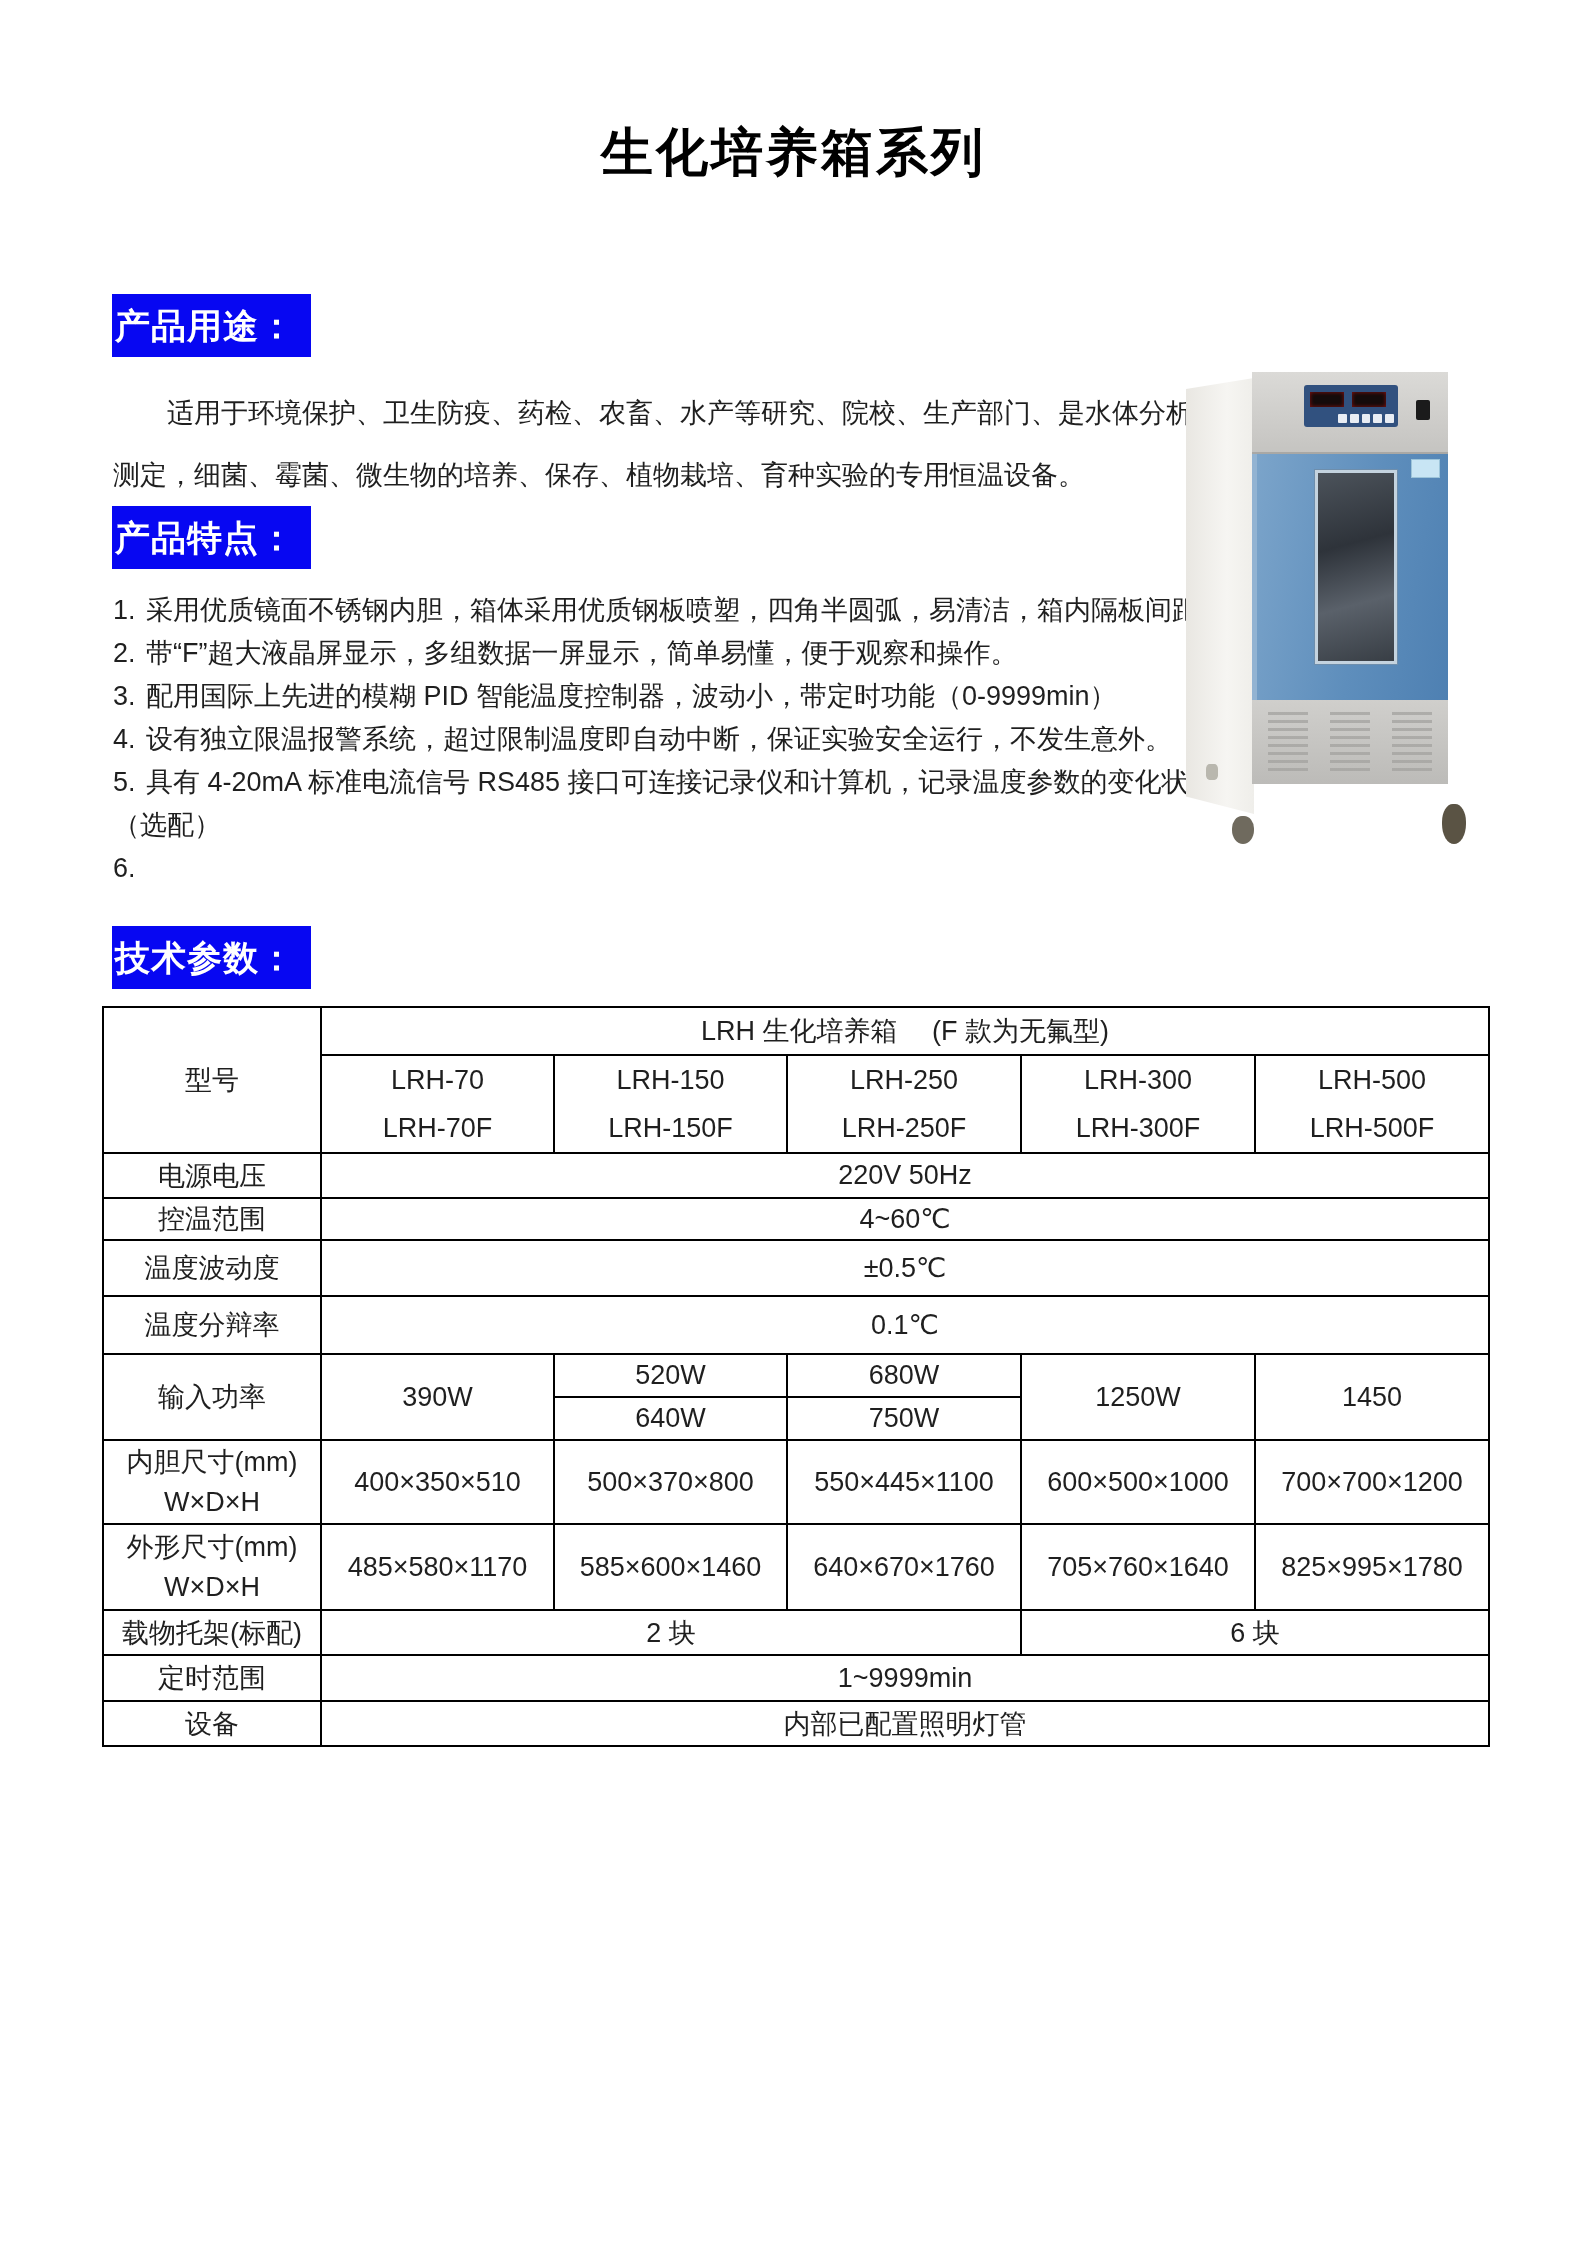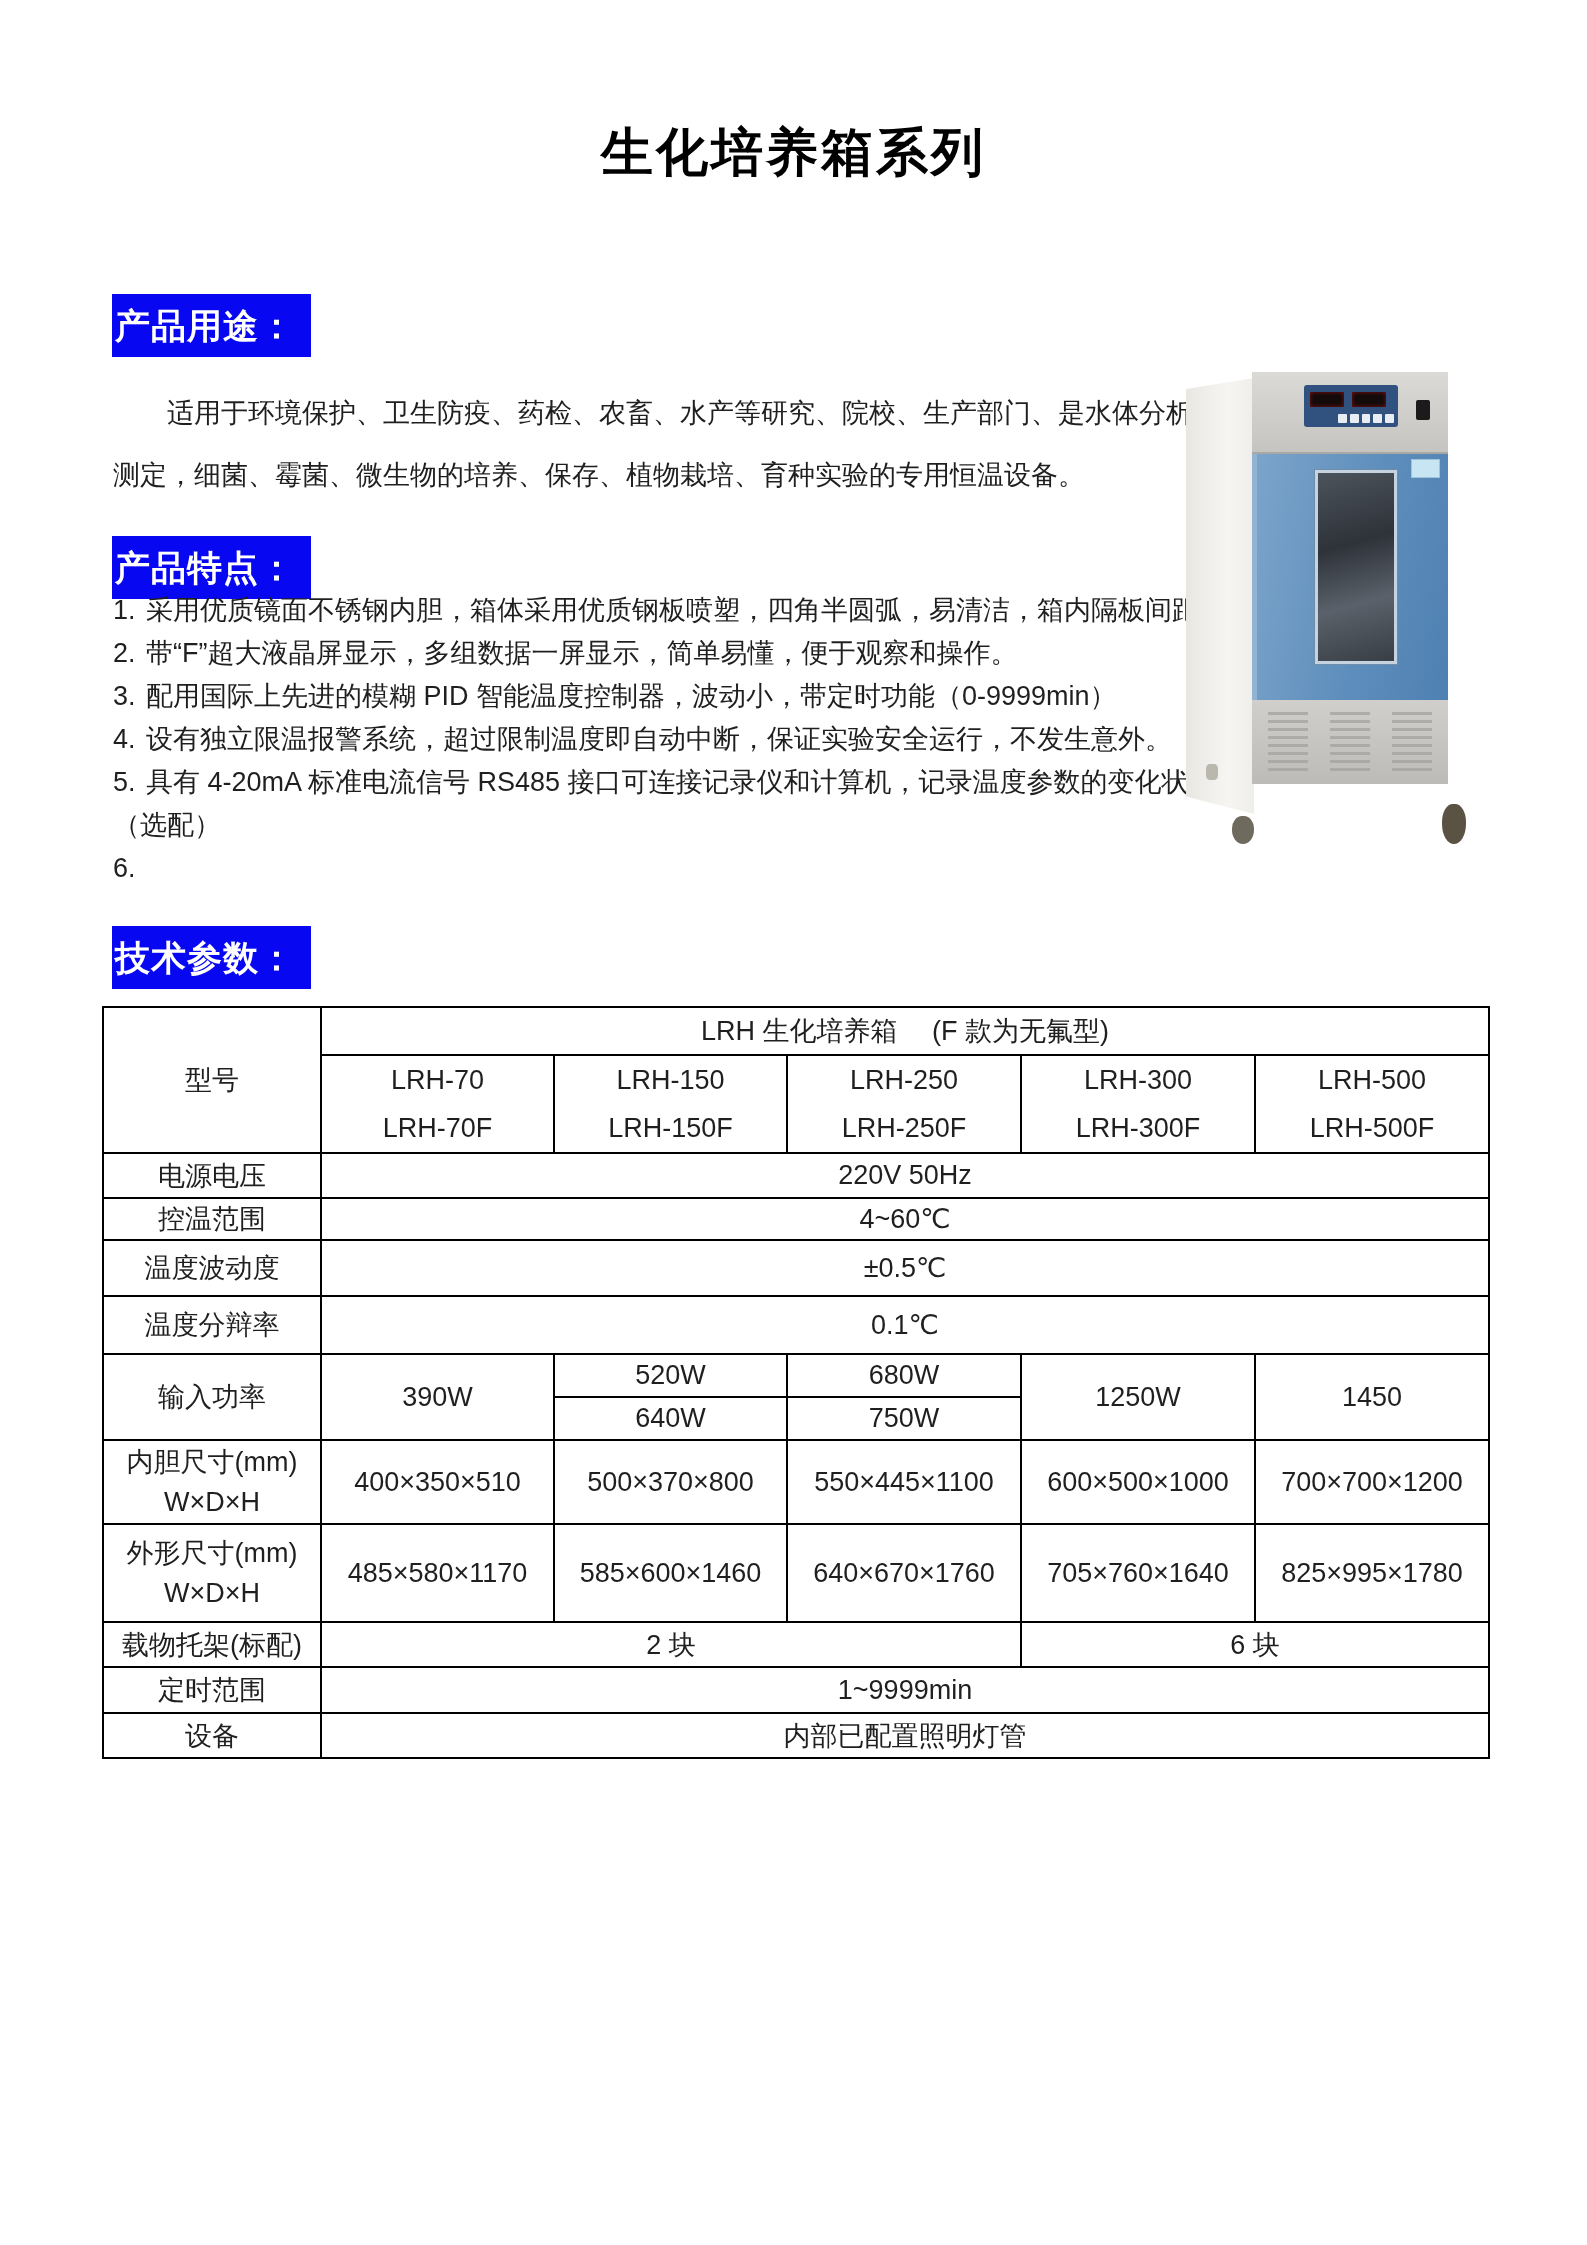"产品特点：" .tag-features { top: 536px -> 506px }
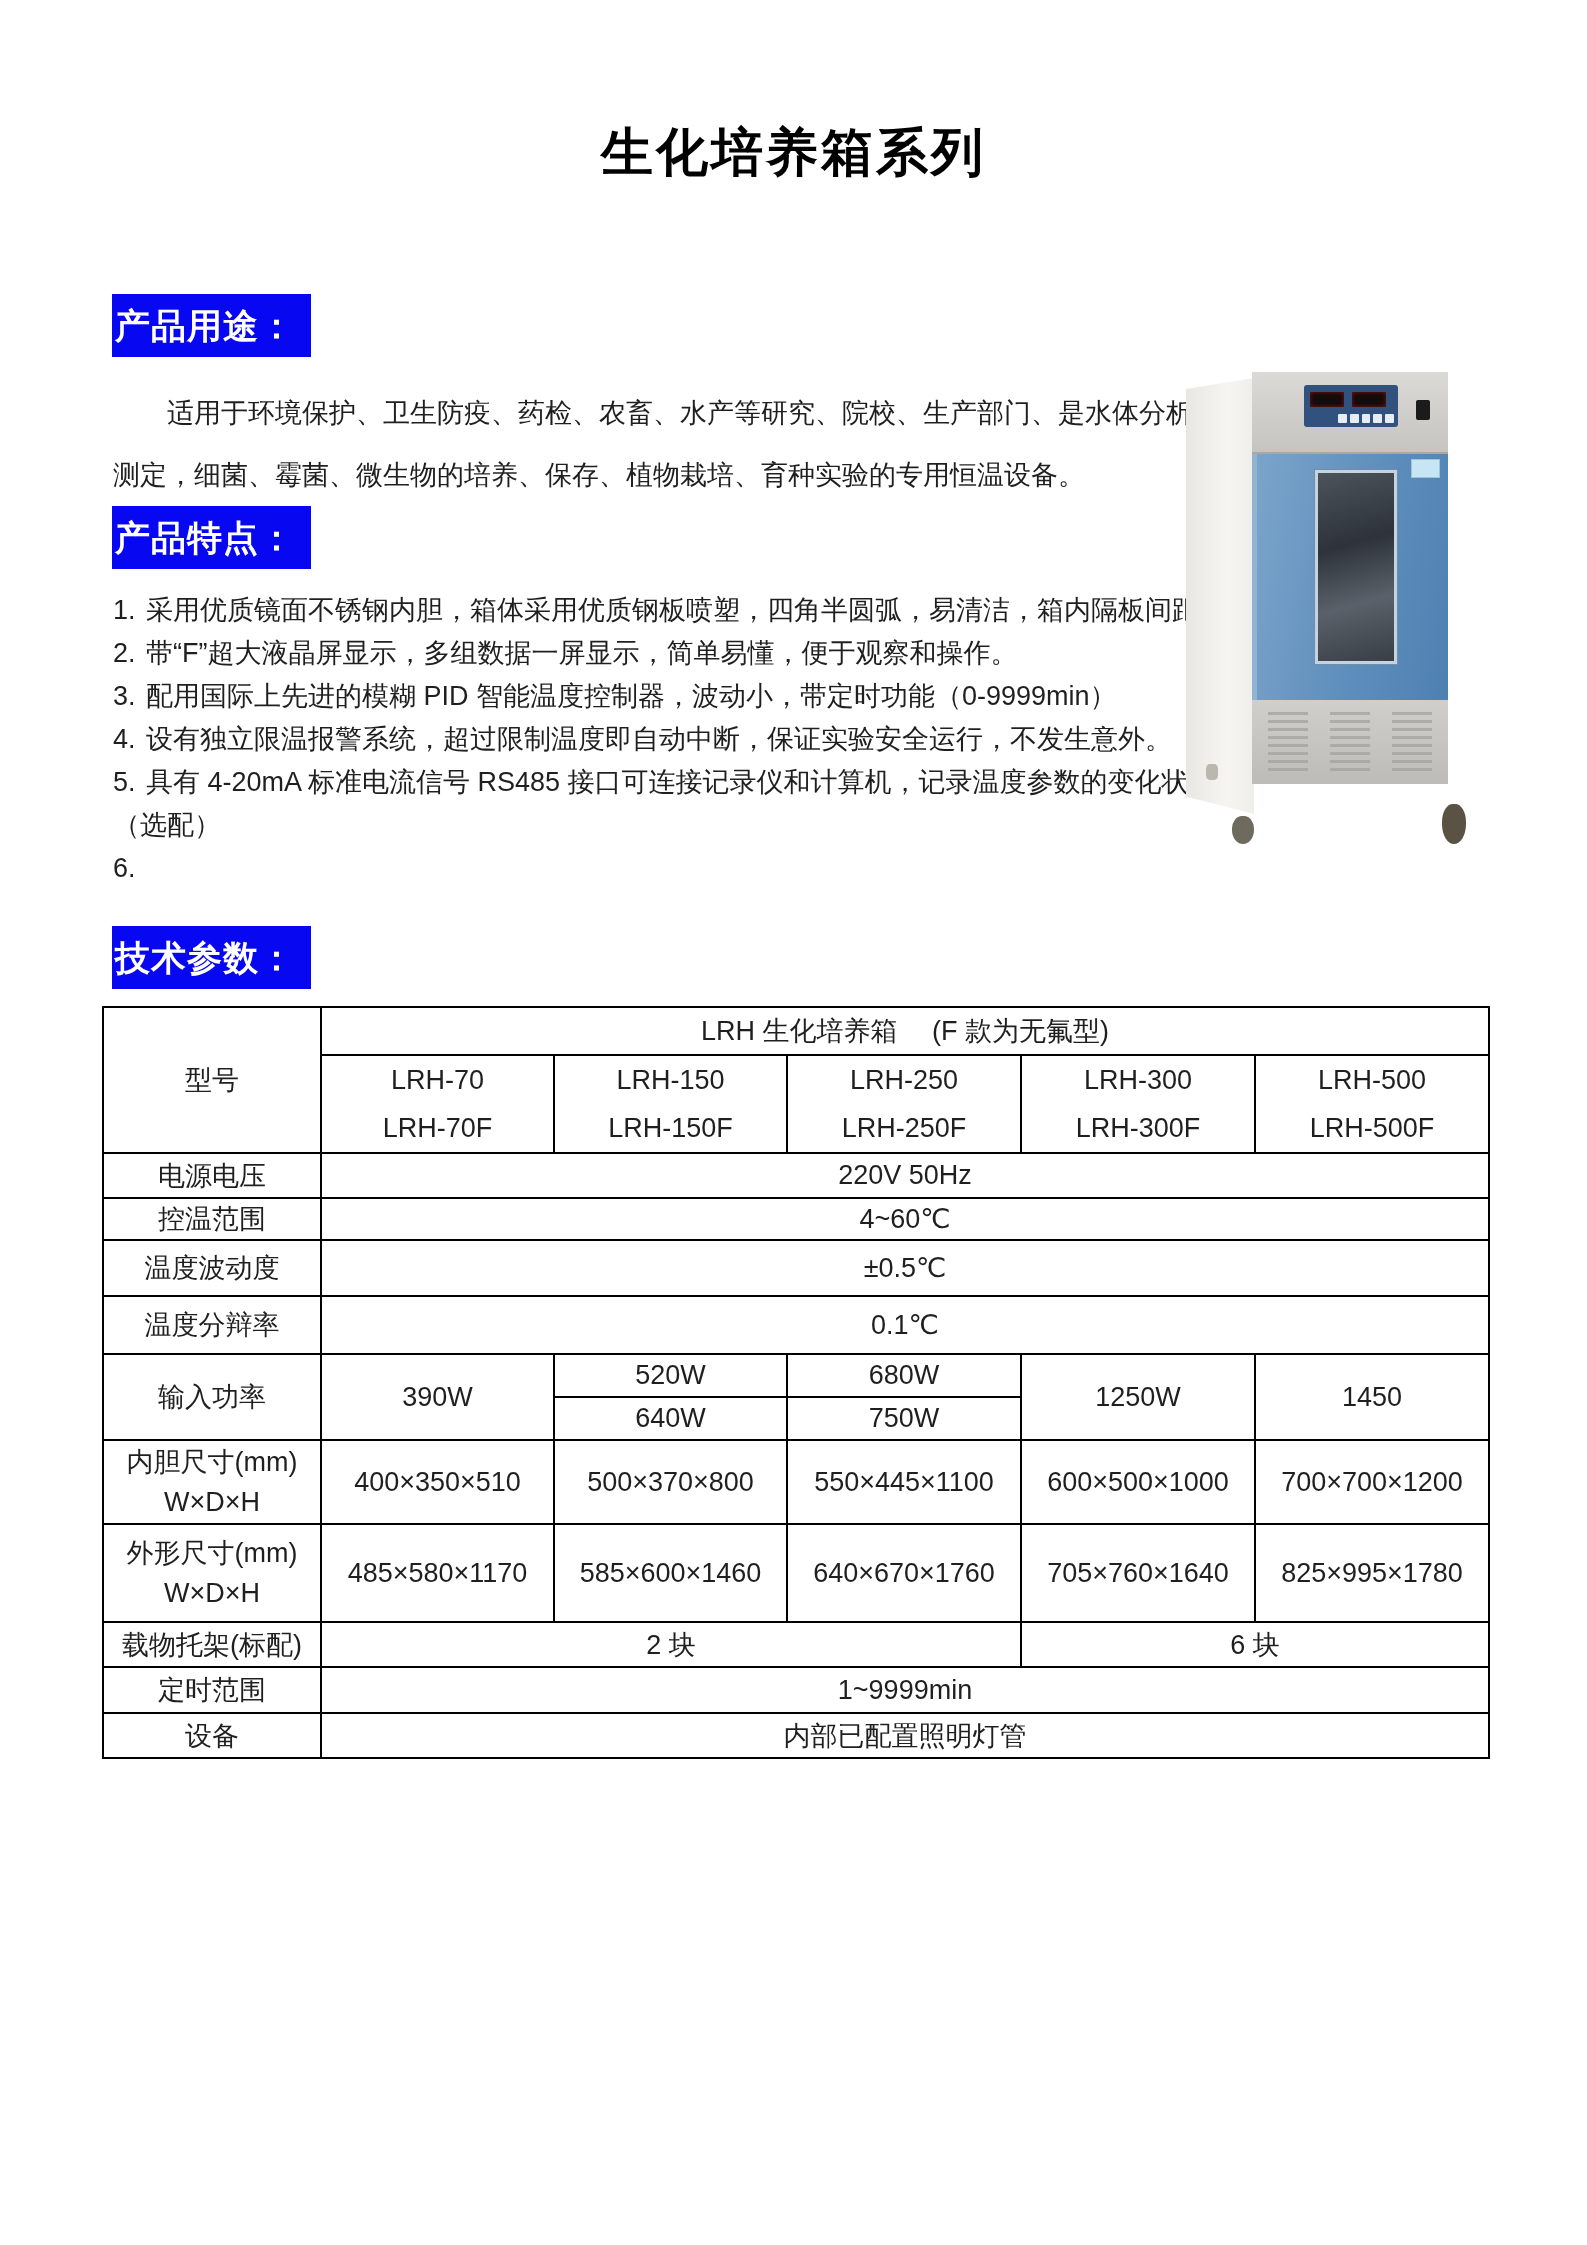"外形尺寸(mm)" tr { height: 98px -> 86px }
